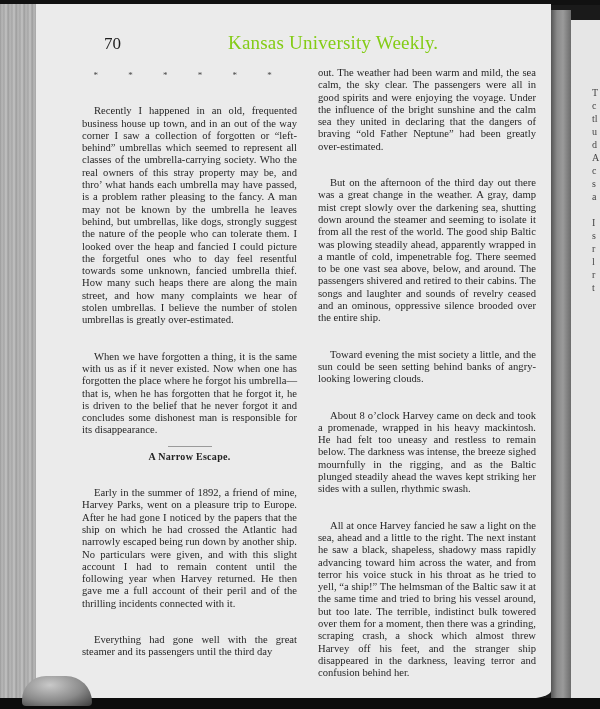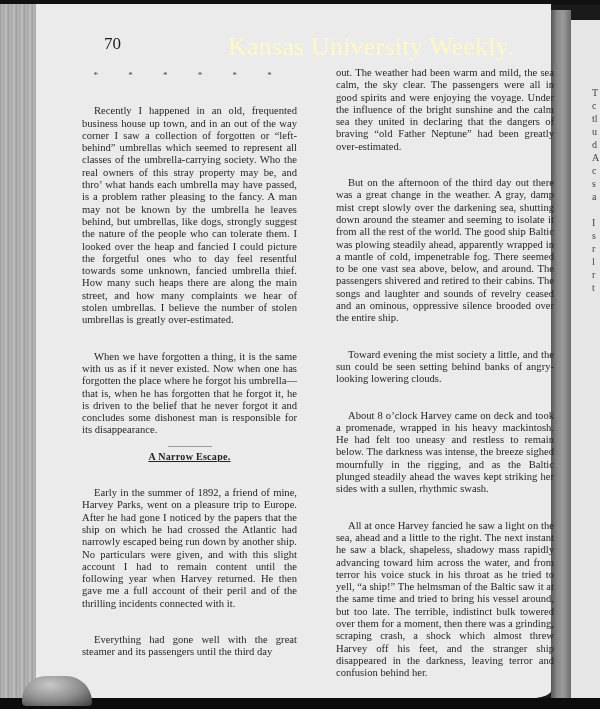"Kansas University Weekly." .running-title { color: #fef9c3 -> #84cc16; font-size: 26px -> 19px }
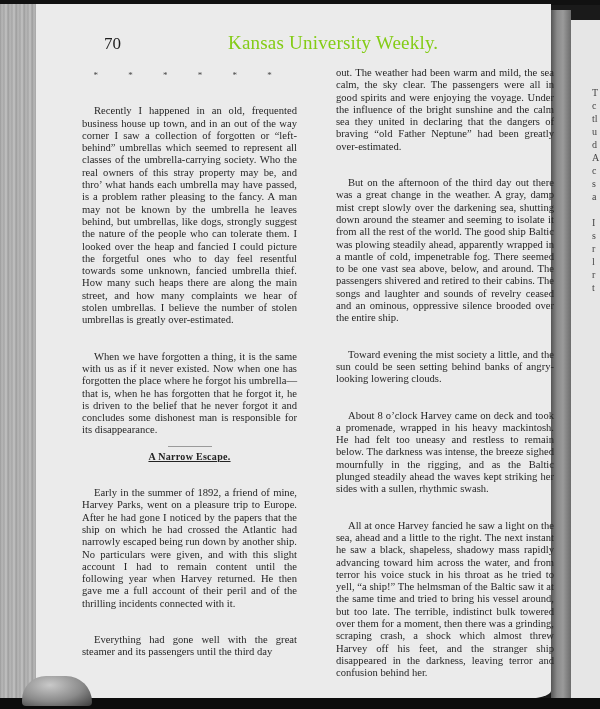"out. The weather had been" .col.right { left: 336px -> 318px }
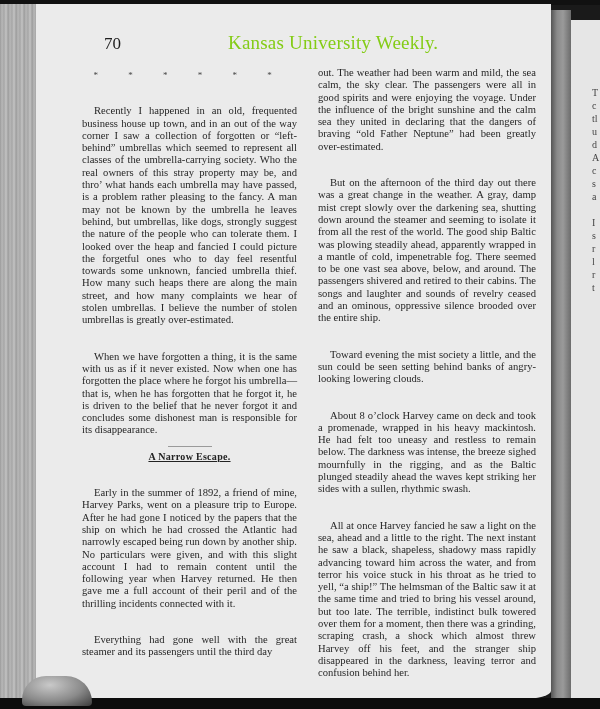"A Narrow Escape." .section-title { text-decoration: underline -> none }
